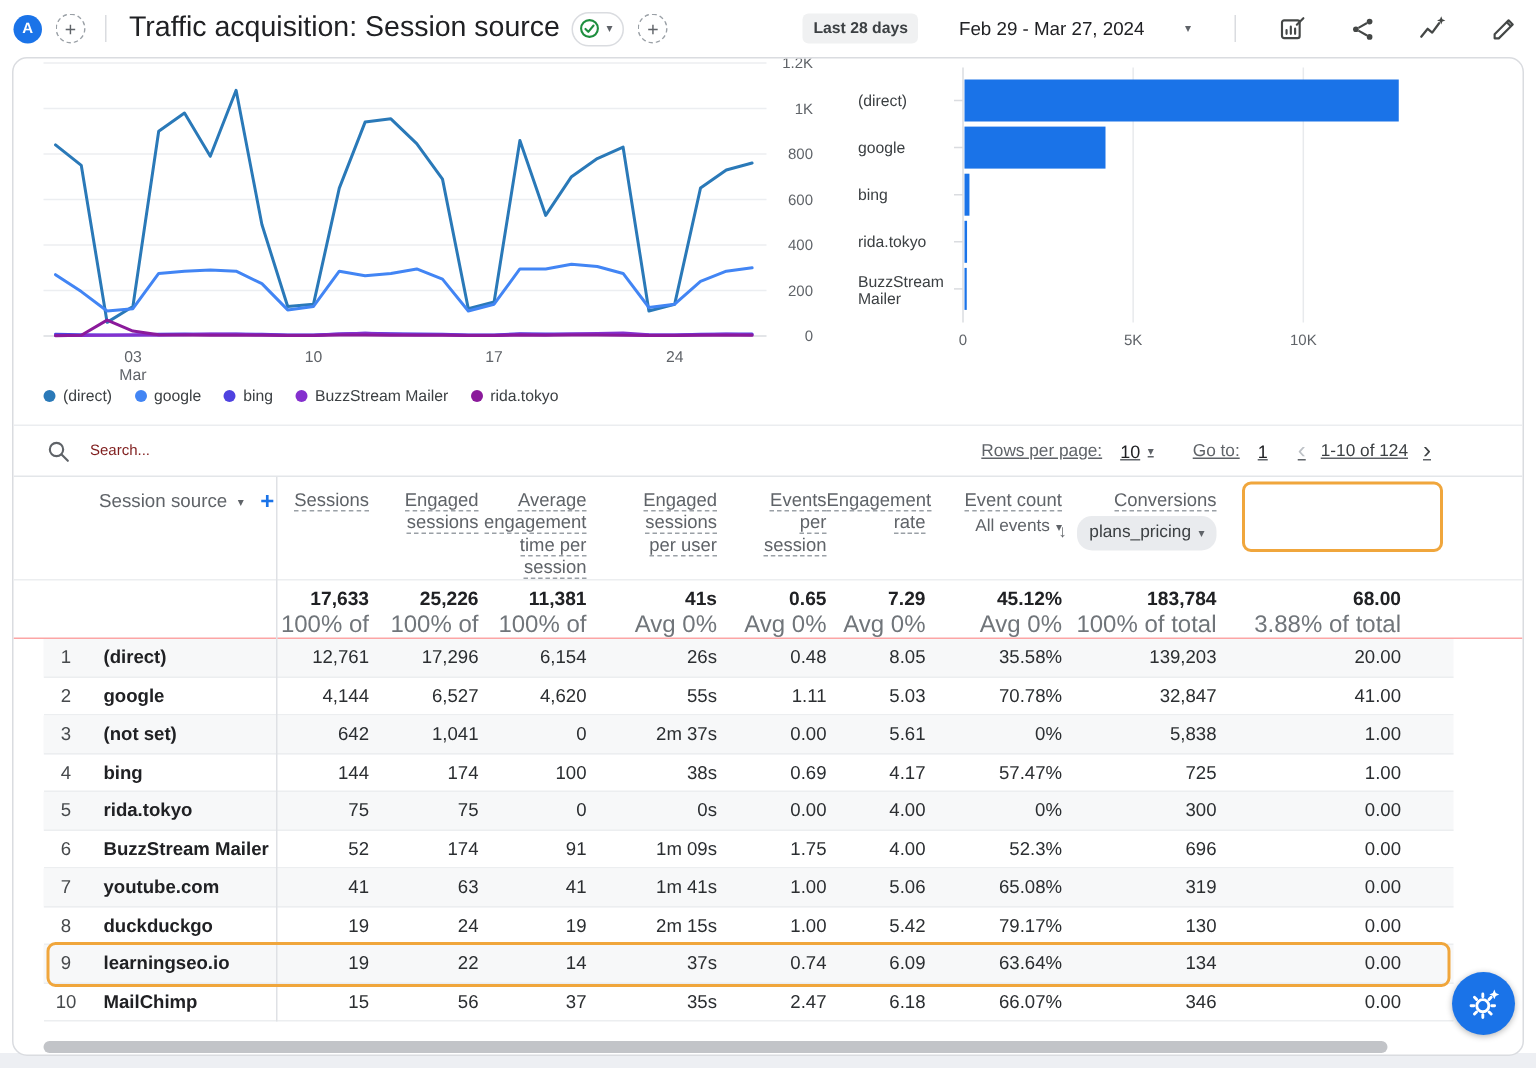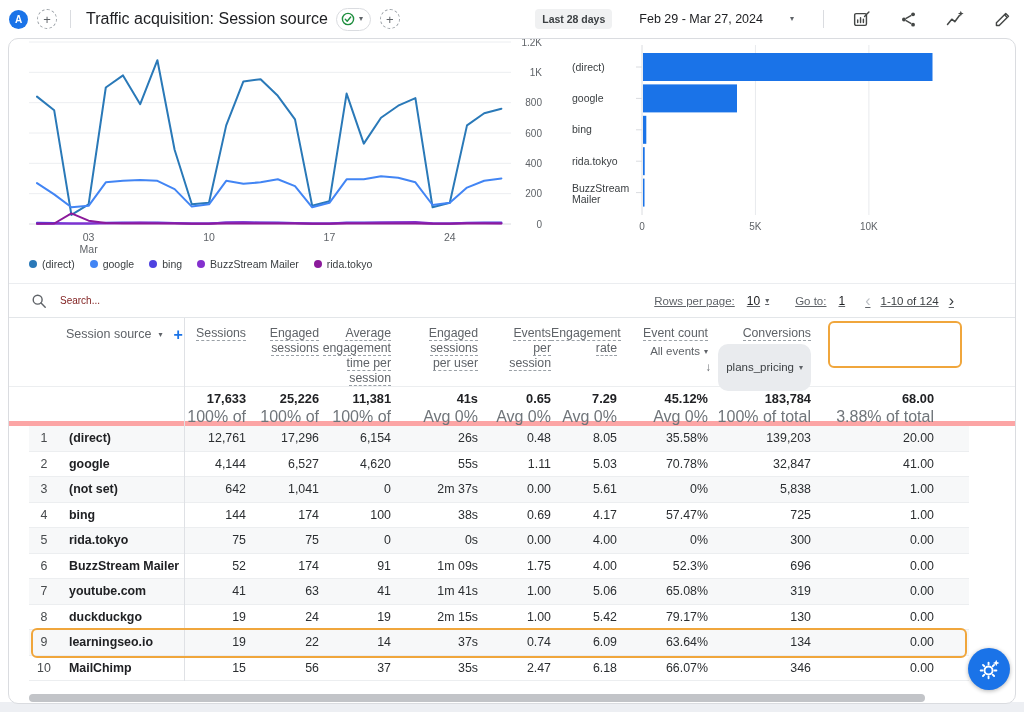"Traffic acquisition: Session source" .rpt-title { font-size: 16px -> 19px }
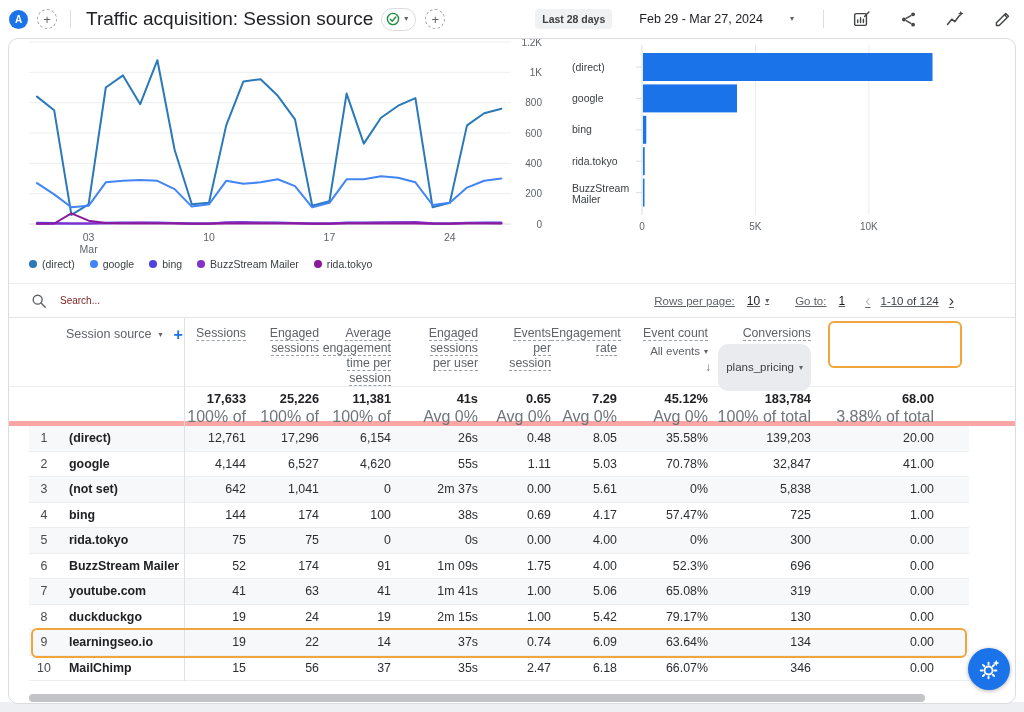"plans_pricing" .hpill { padding: 16px 8px -> 4px 8px }
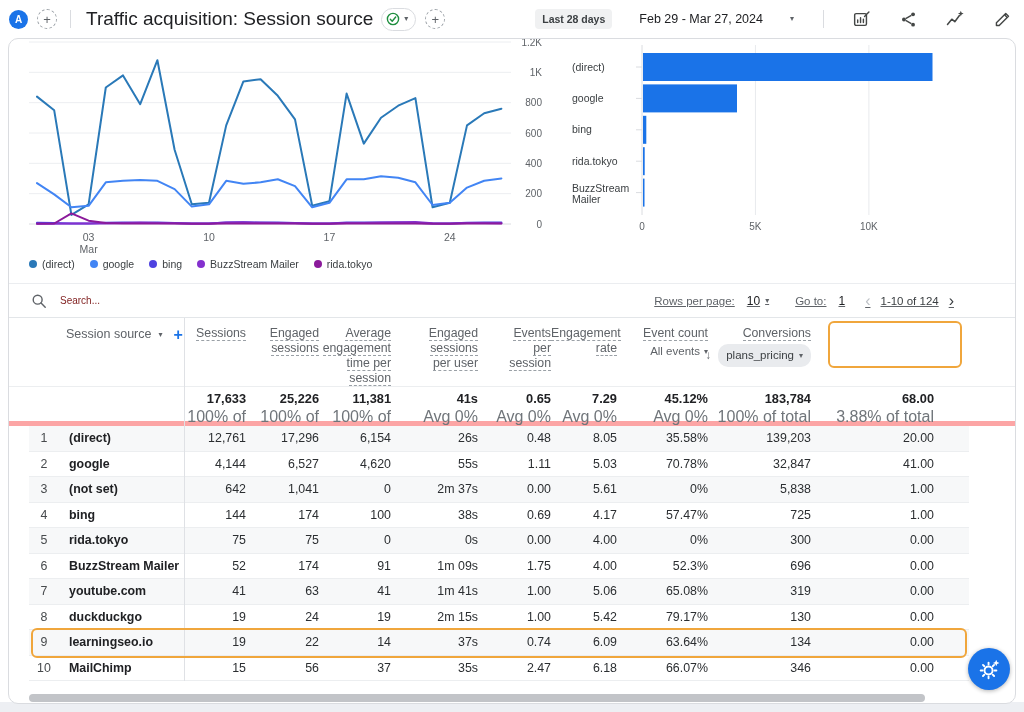"17,633" .totals { border-bottom: 5px solid #fca5a5 -> 1px solid #fca5a5 }
